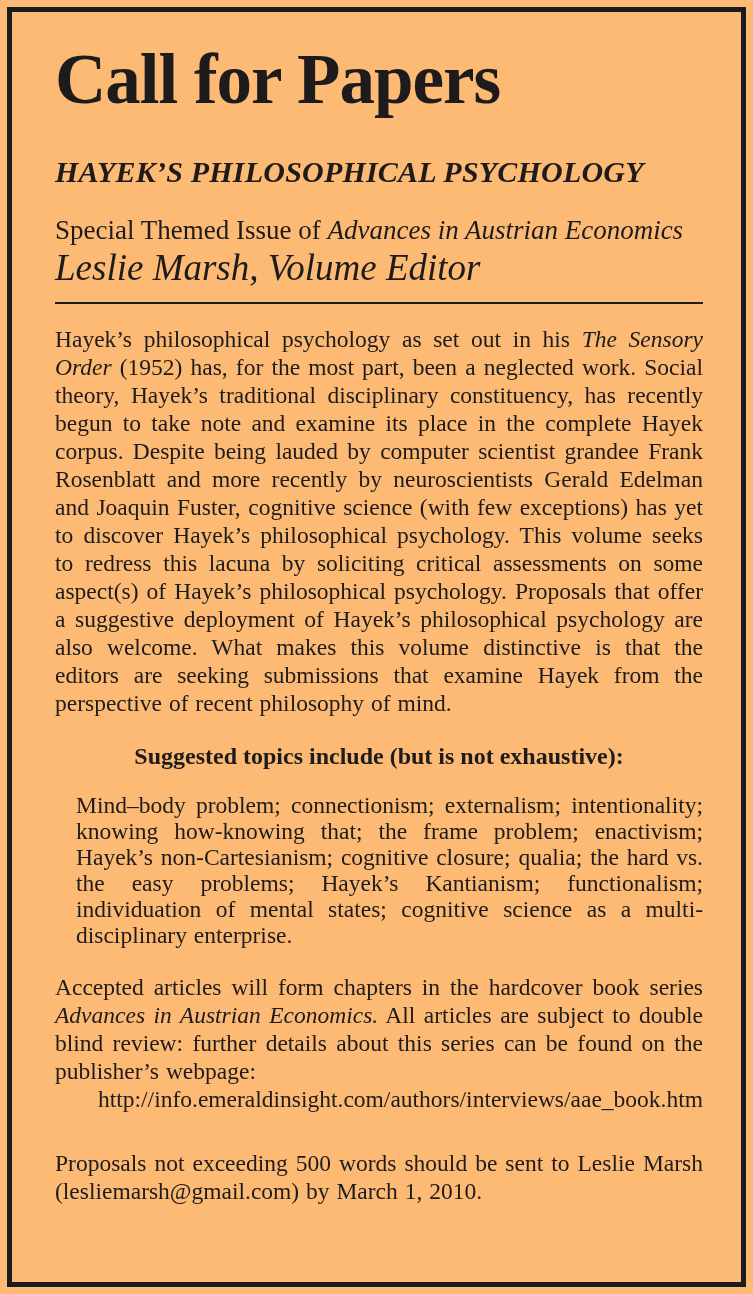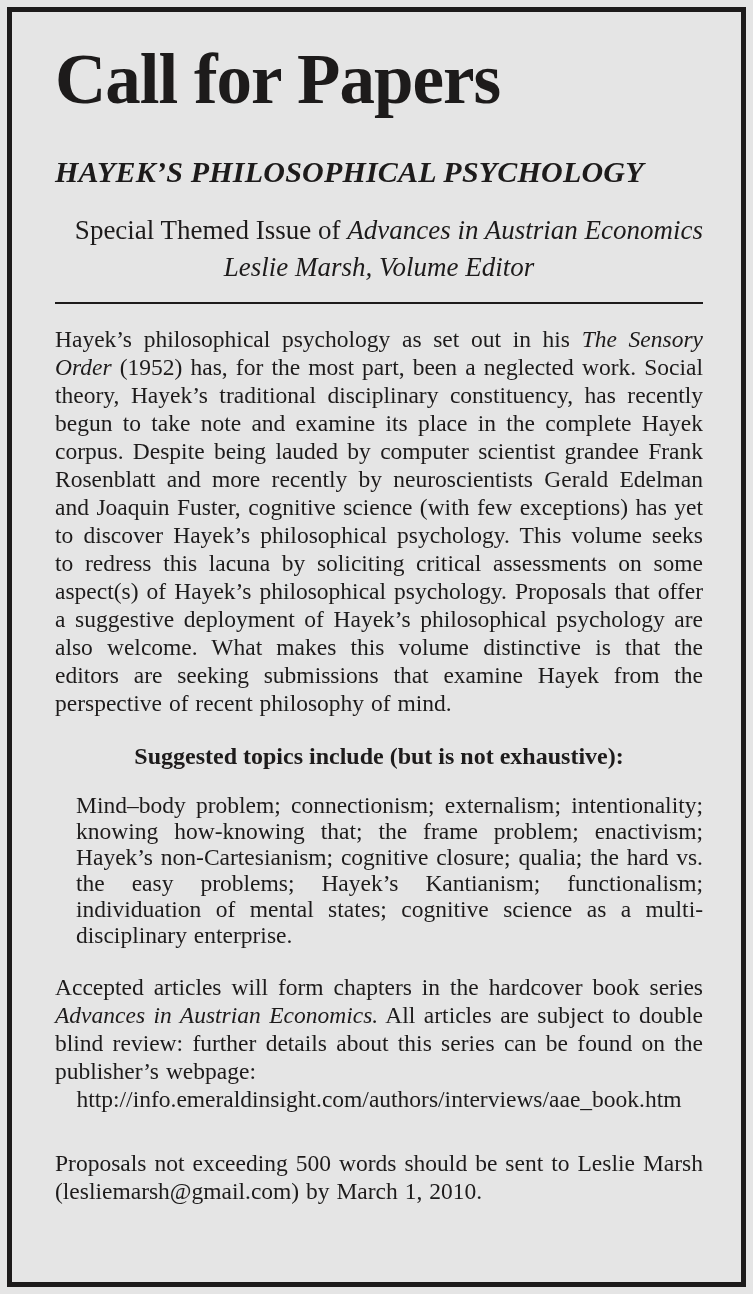"Call for Papers" .page { background: #e5e5e5 -> #fdba74 }
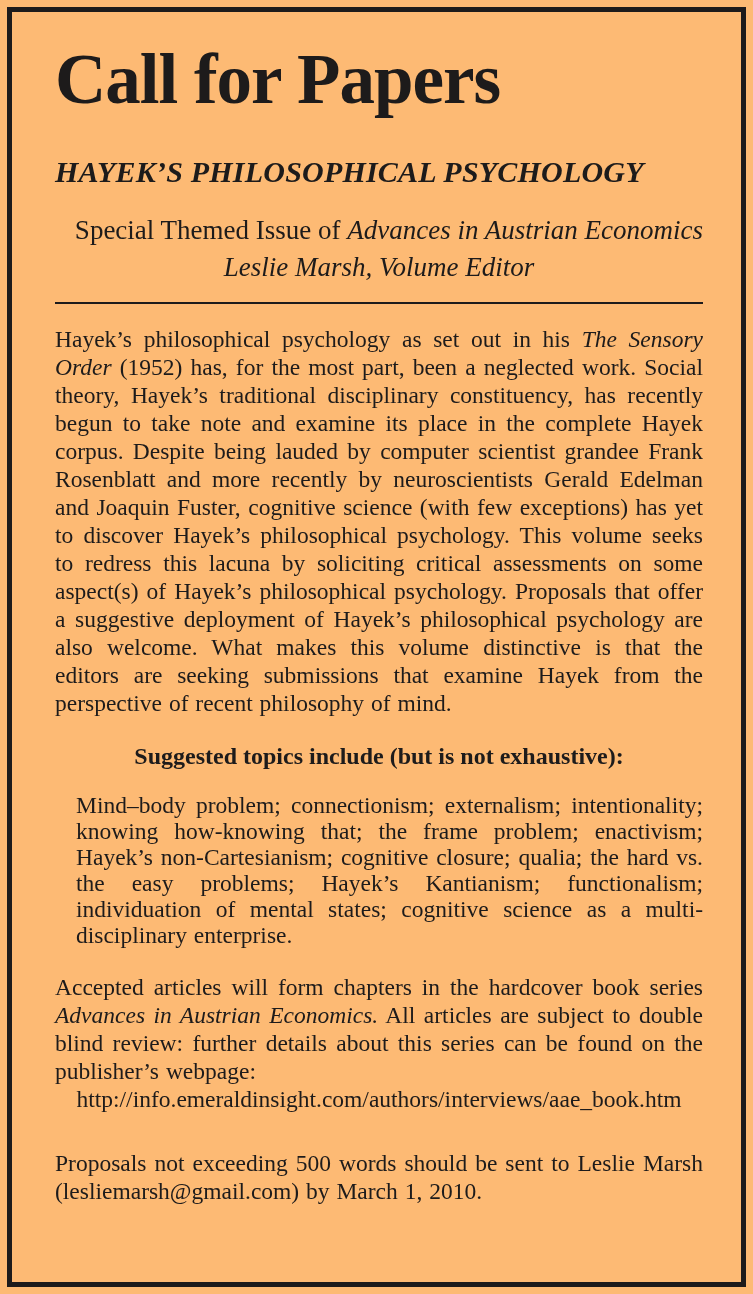"Special Themed Issue of Advances" .subtitle { text-align: right -> none }
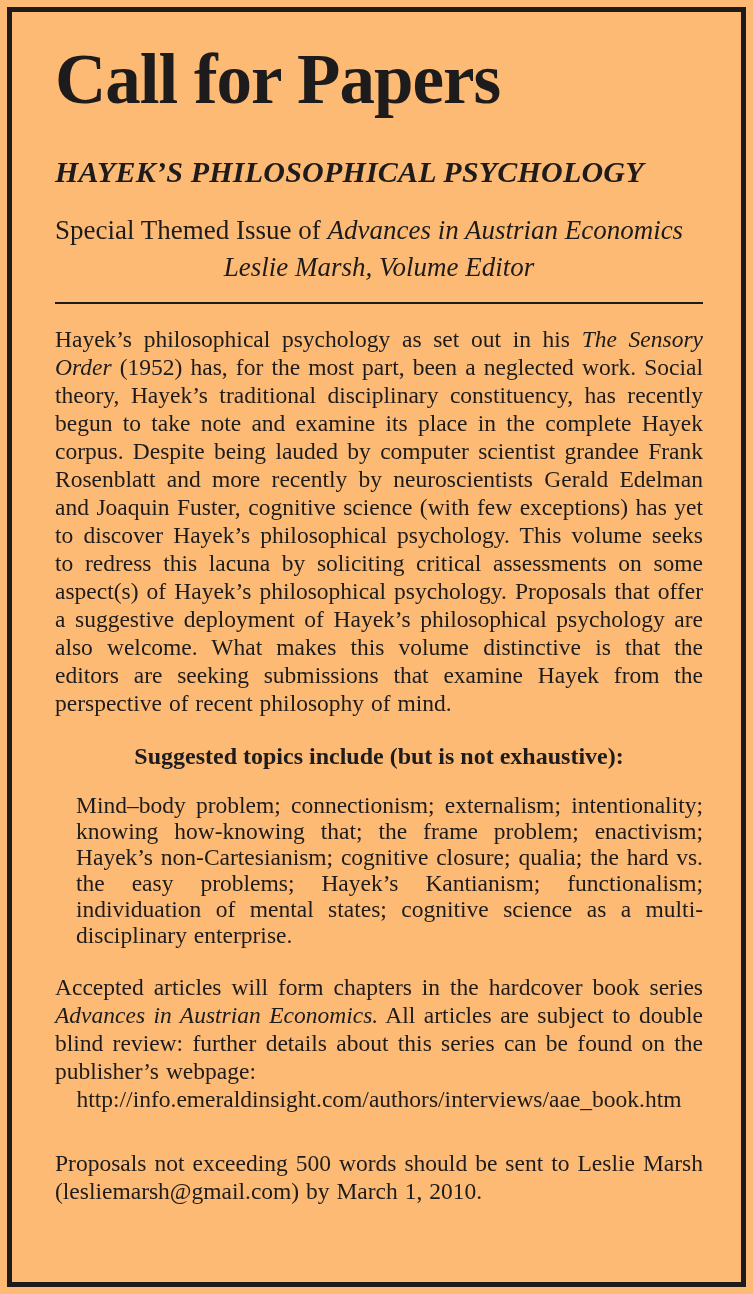"Leslie Marsh, Volume Editor" .editor-line { font-size: 27px -> 37px; text-align: center -> none }
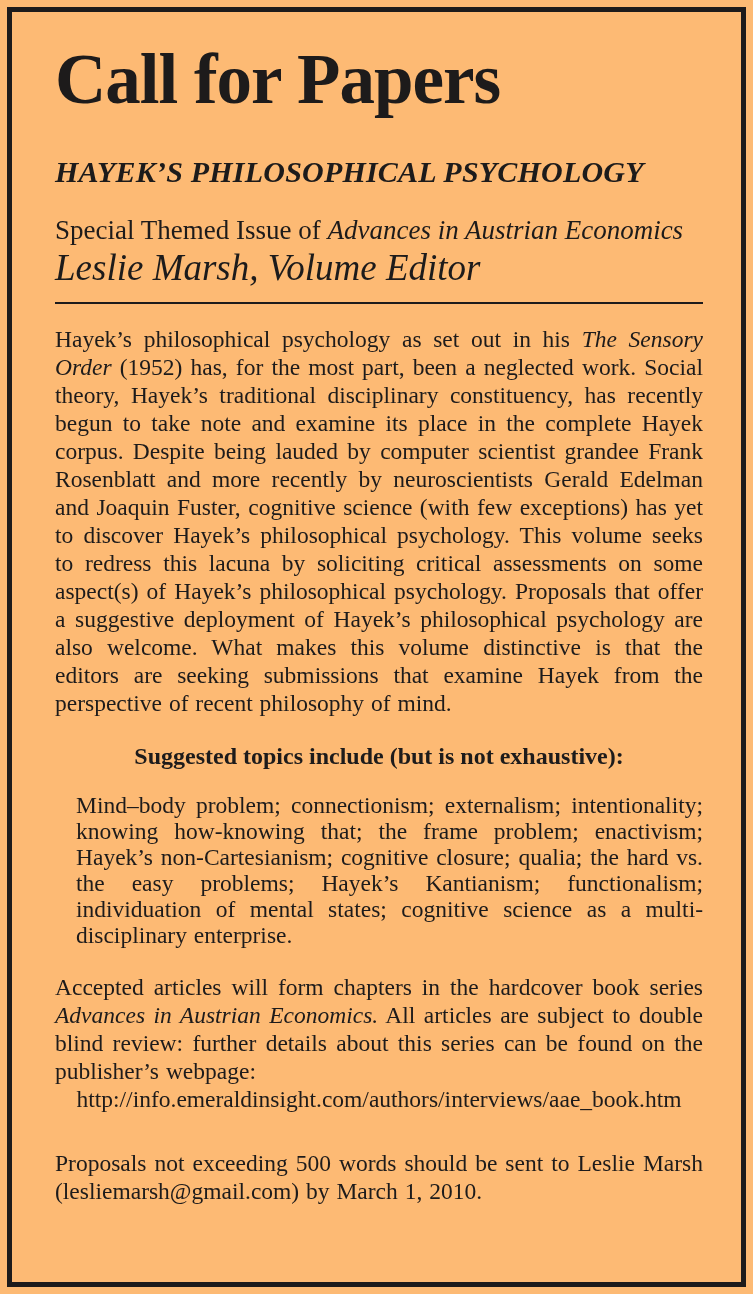"http://info.emeraldinsight.com/authors/i" .url-line { text-align: center -> right }
